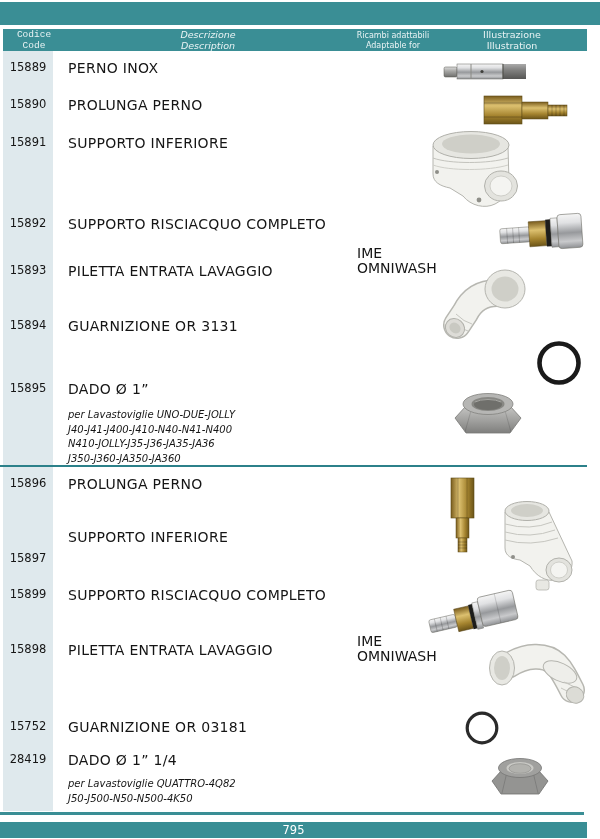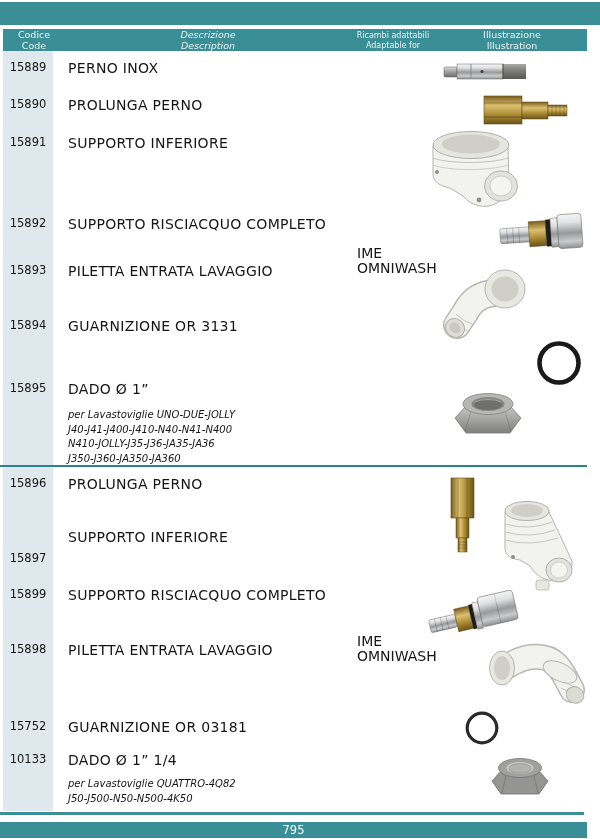"Codice" .hc0 { font-family: none -> Liberation Mono, monospace }
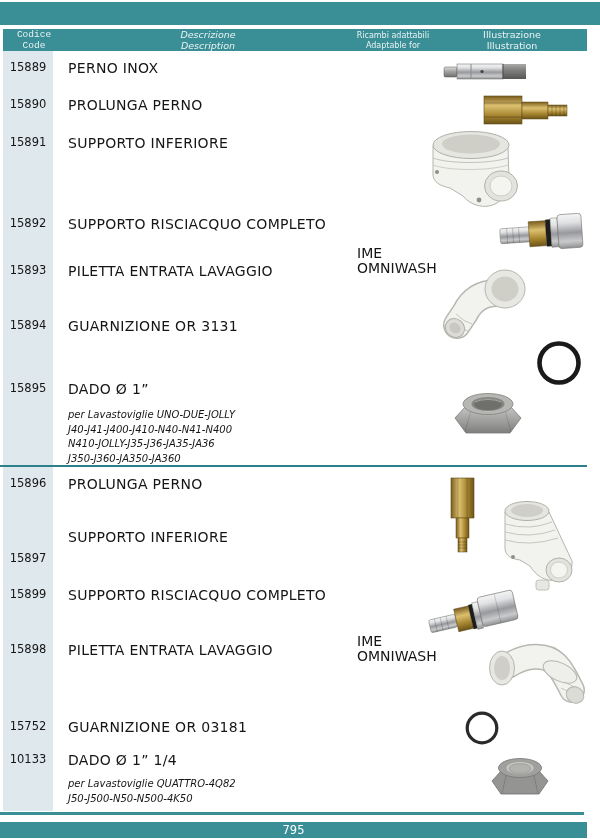"10133" div.code { text: 10133 -> 28419 }
